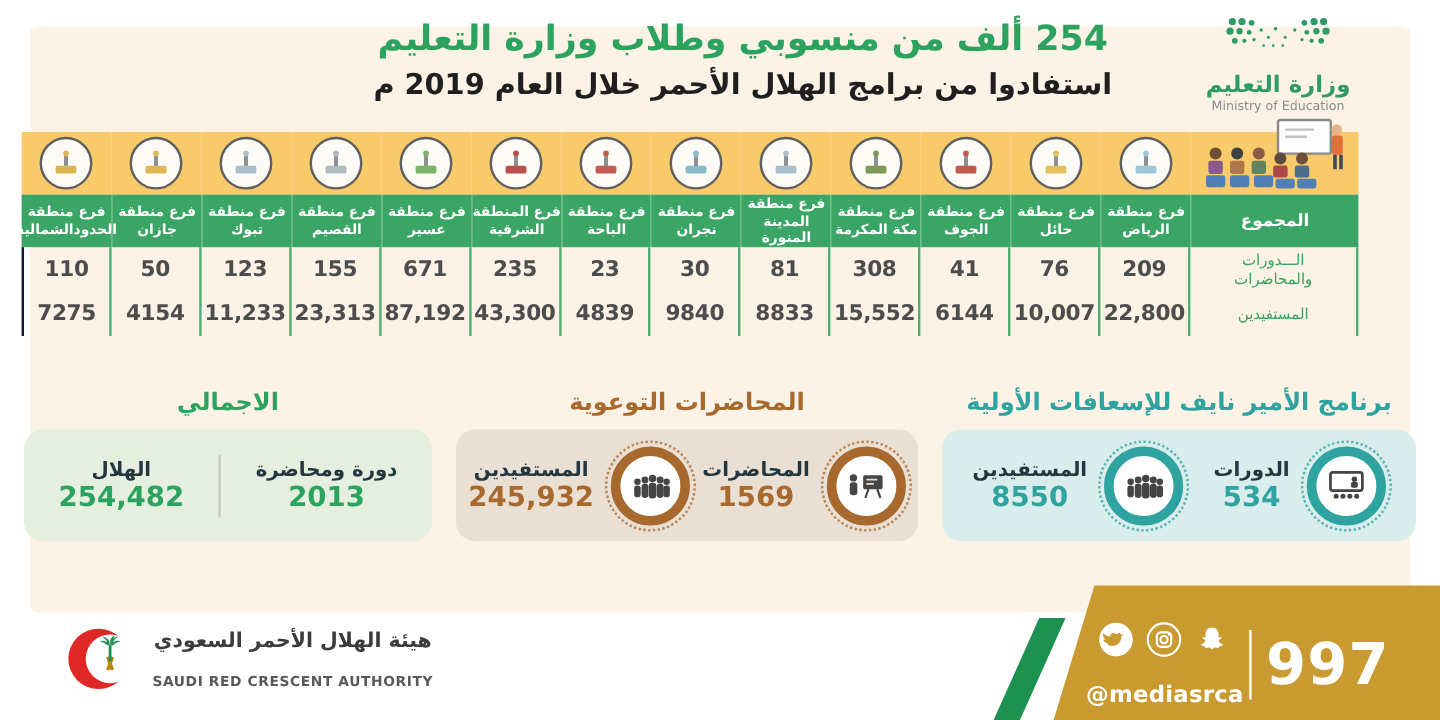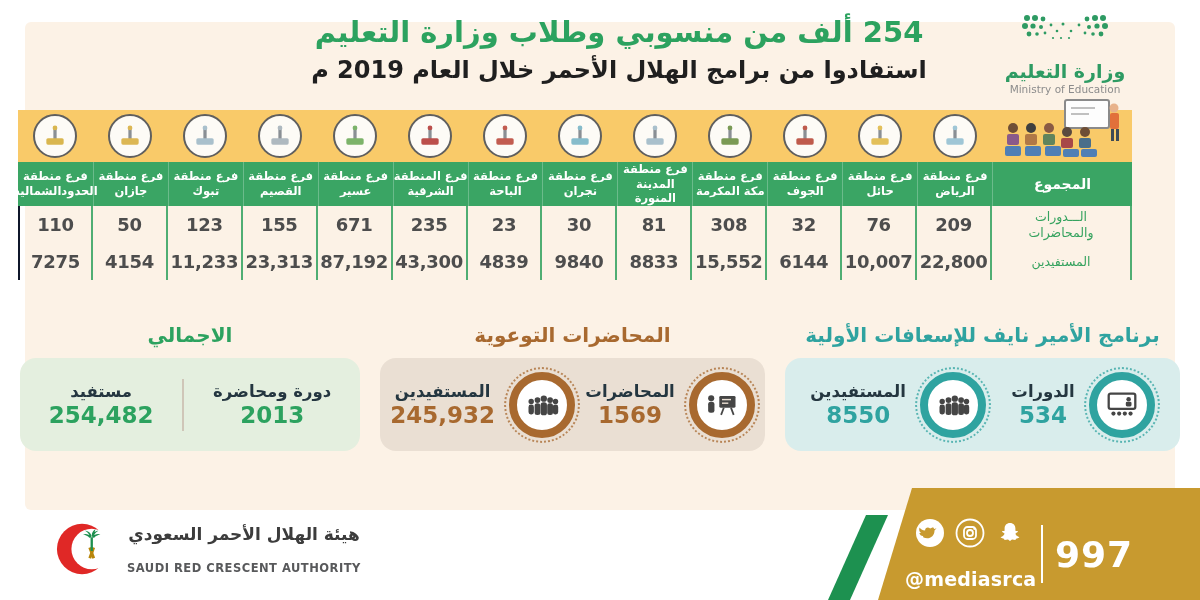"32" div.v { text: 32 -> 41 }
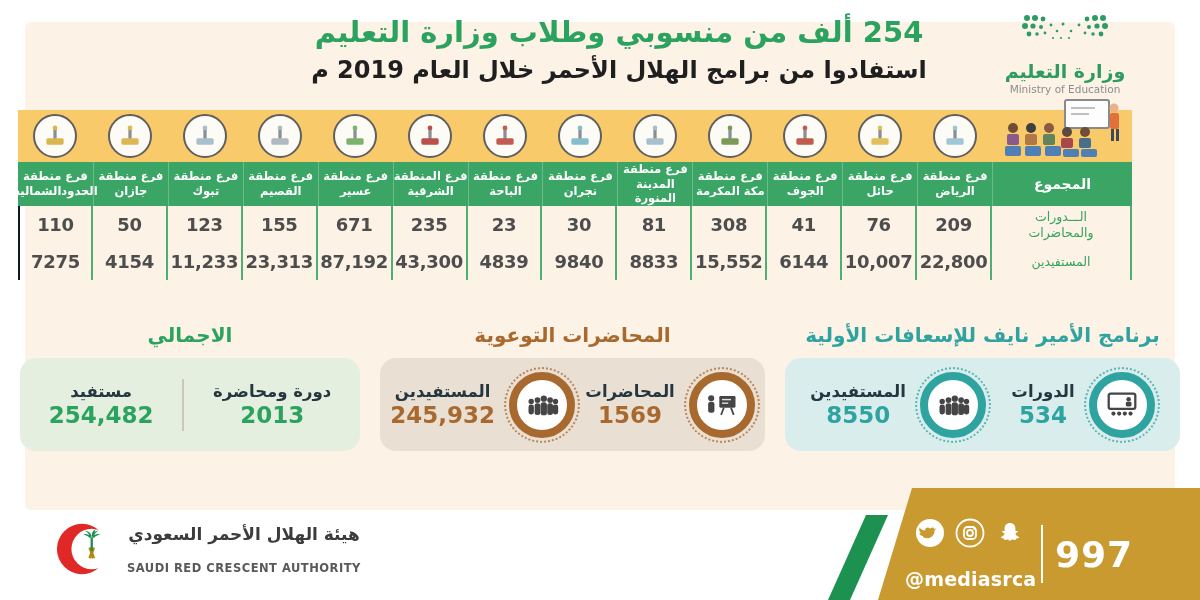"مستفيد" div.stat-label { text: مستفيد -> الهلال }
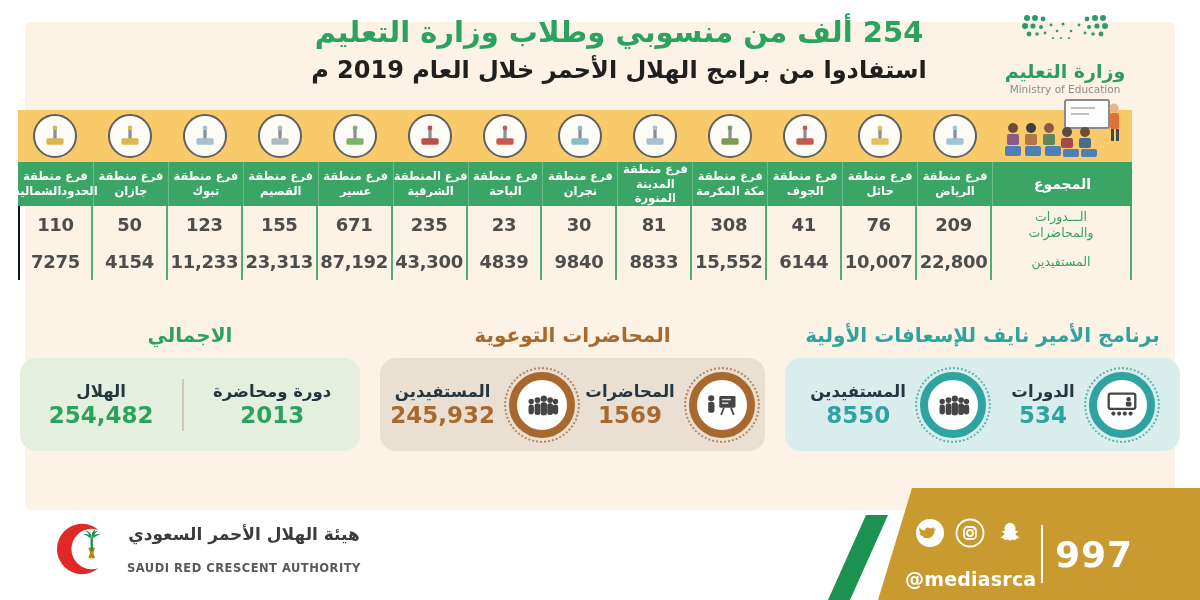"997" .num997 { font-size: 36px -> 48px }
